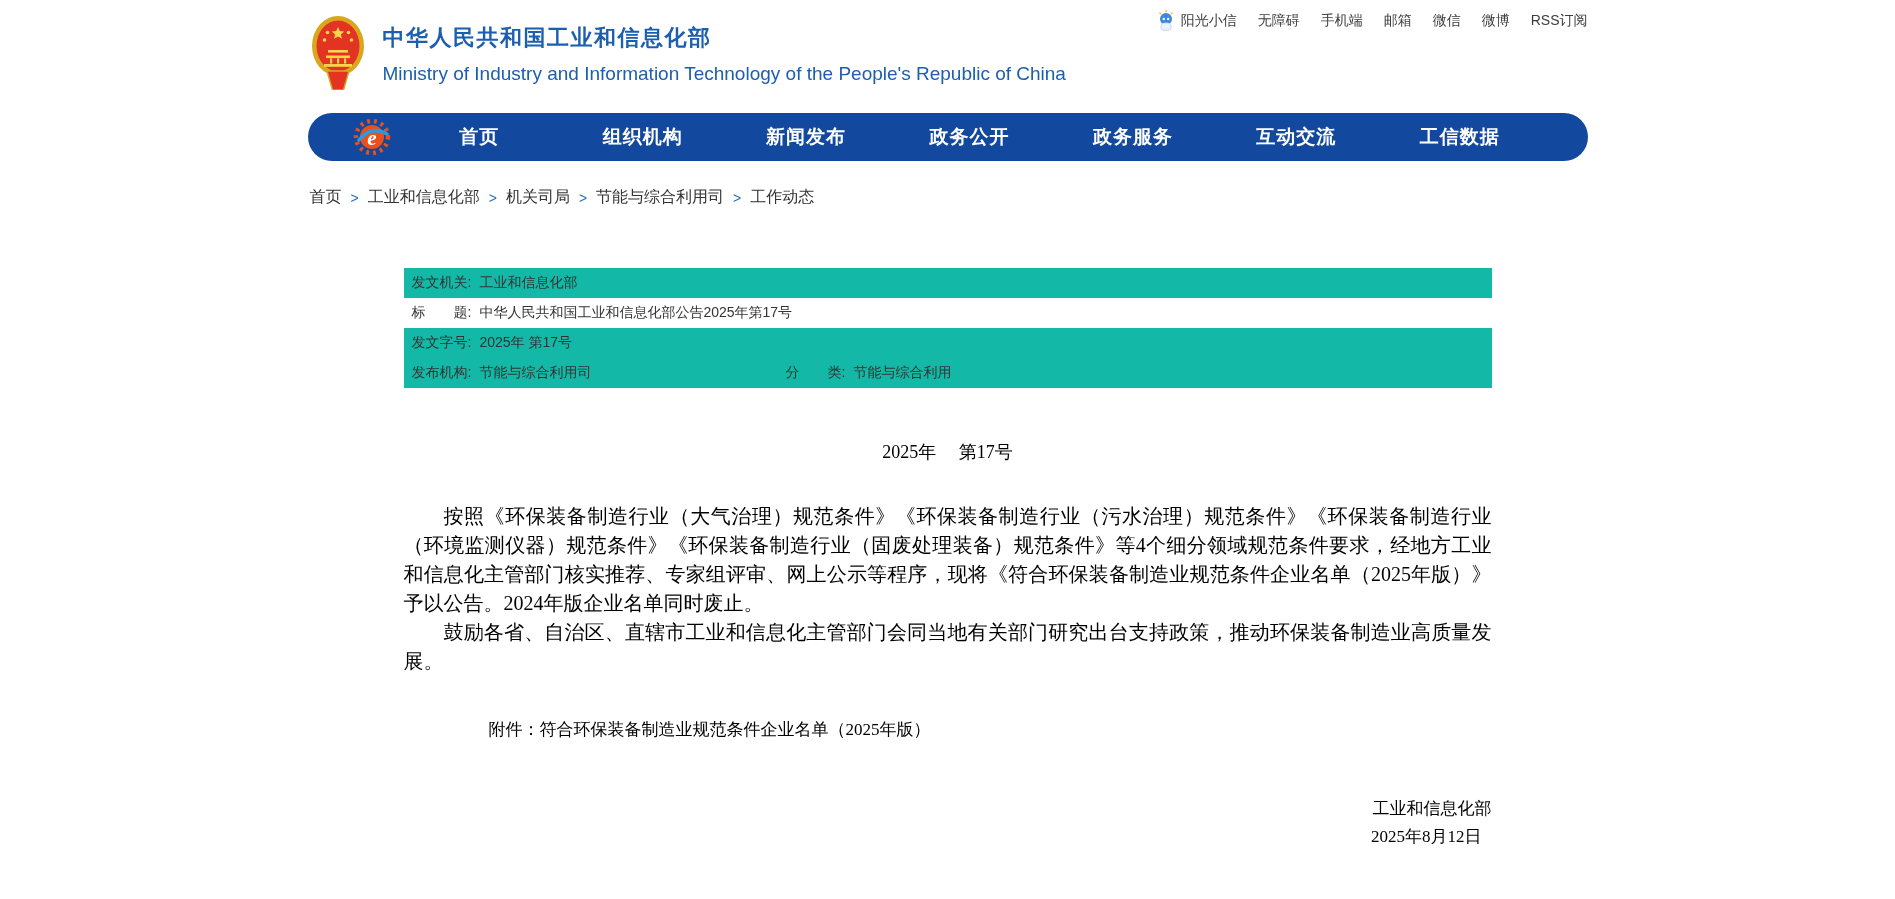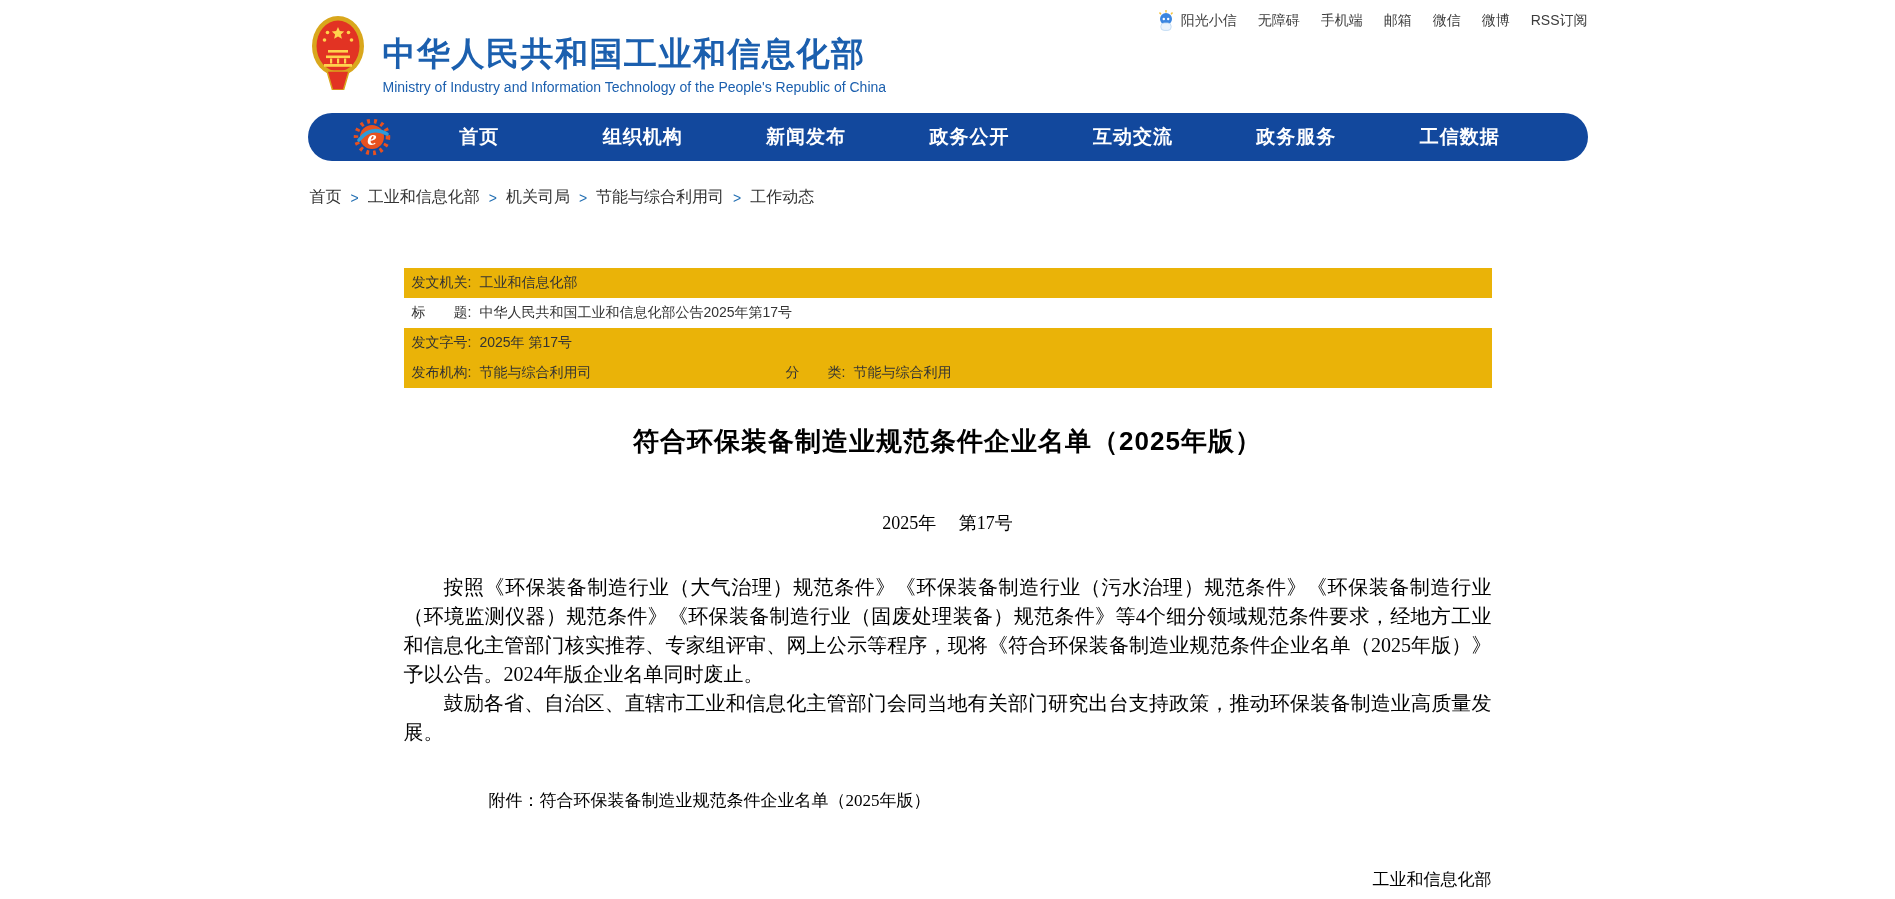"中华人民共和国工业和信息化部" .site-title { font-size: 33px -> 22px; margin-top: 18px -> 2px }
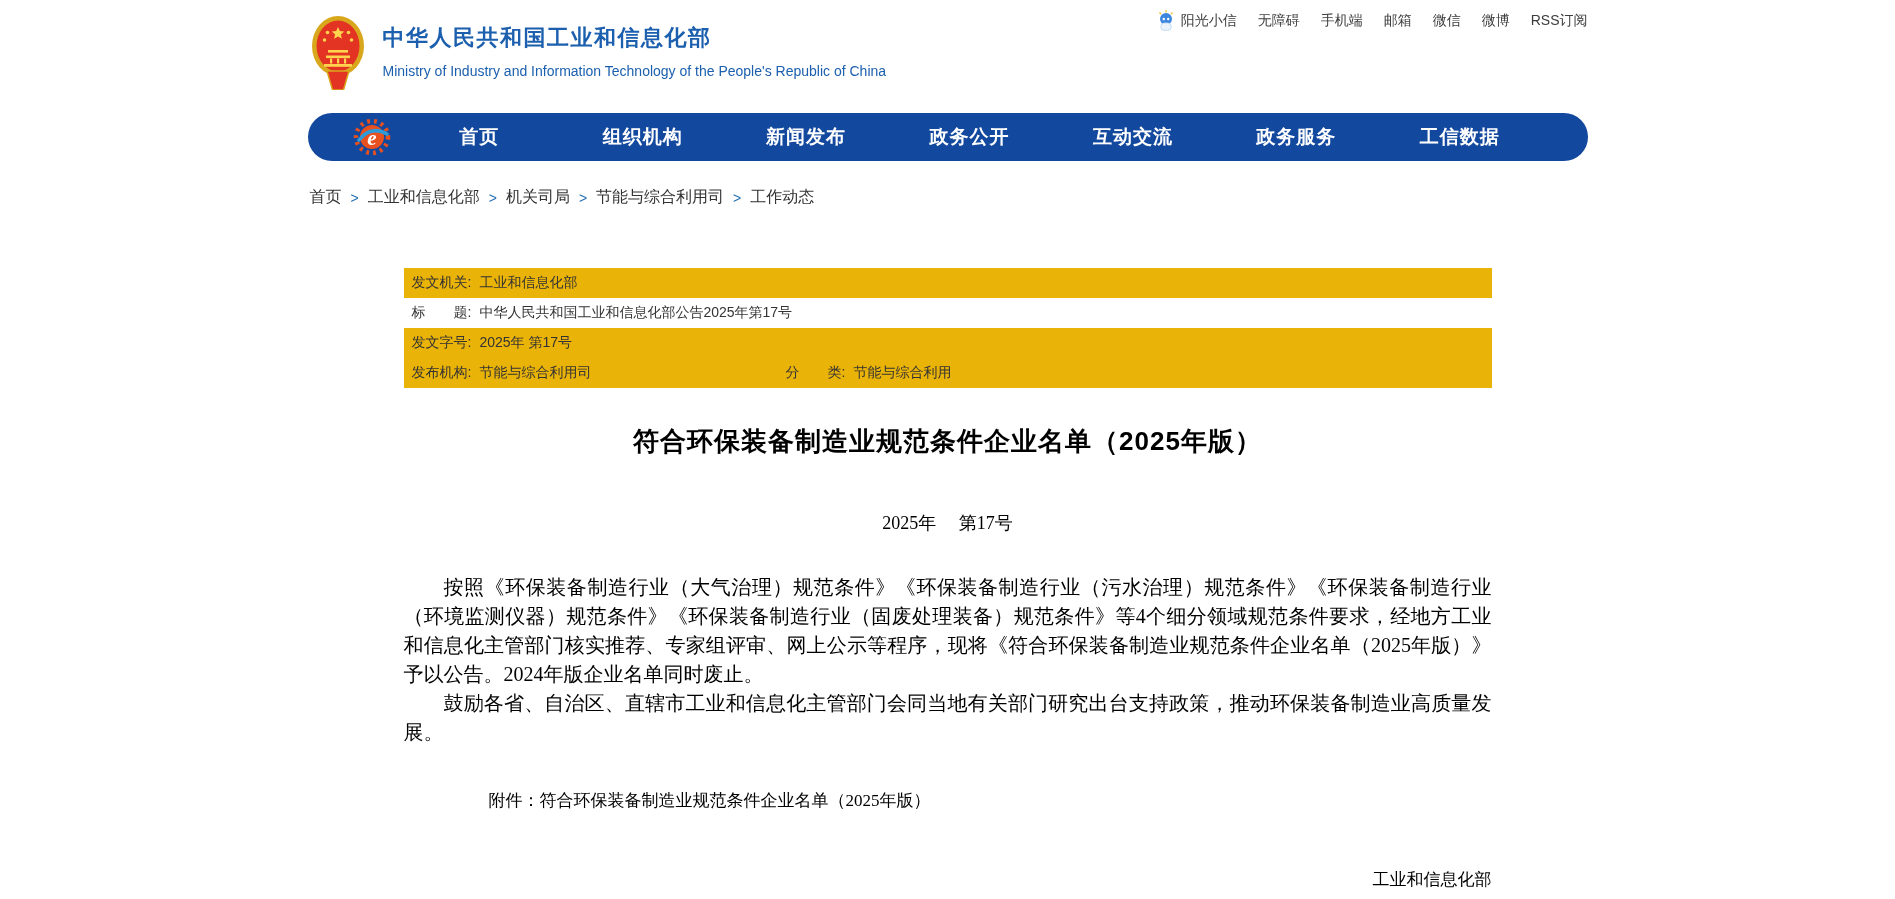"Ministry of Industry and Information" .site-subtitle { font-size: 14px -> 19px }
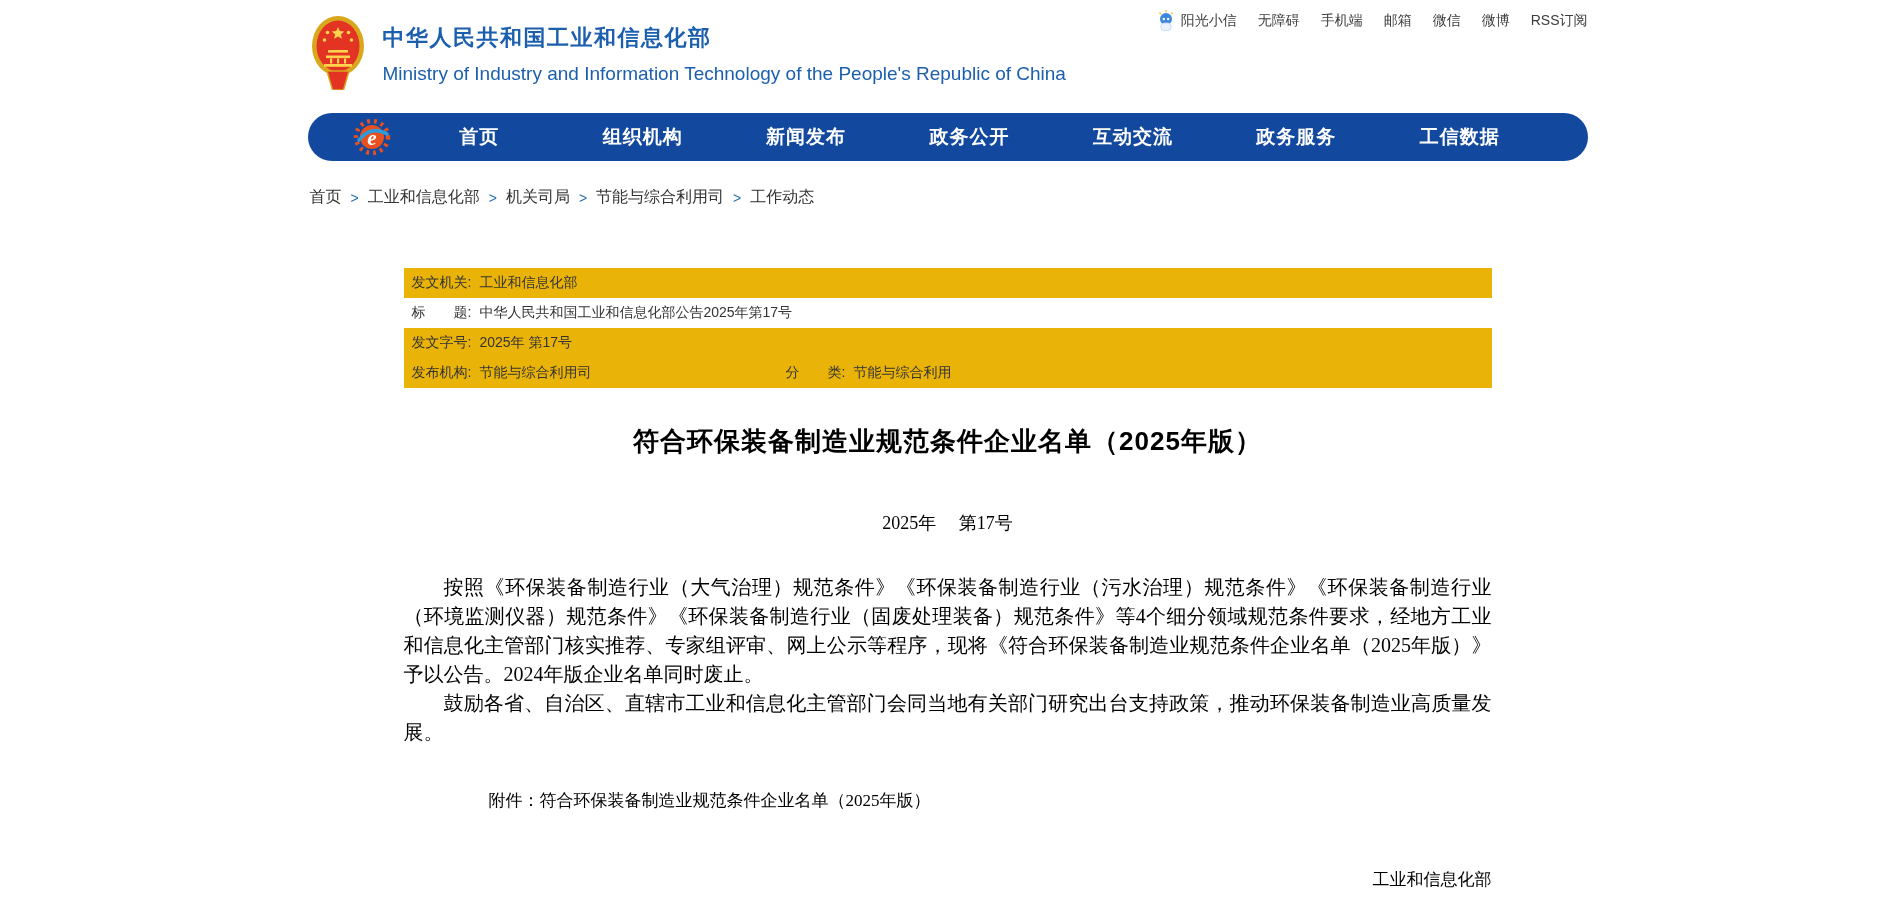"互动交流" div.nav-item { order: before "政务服务" -> after "政务服务" }
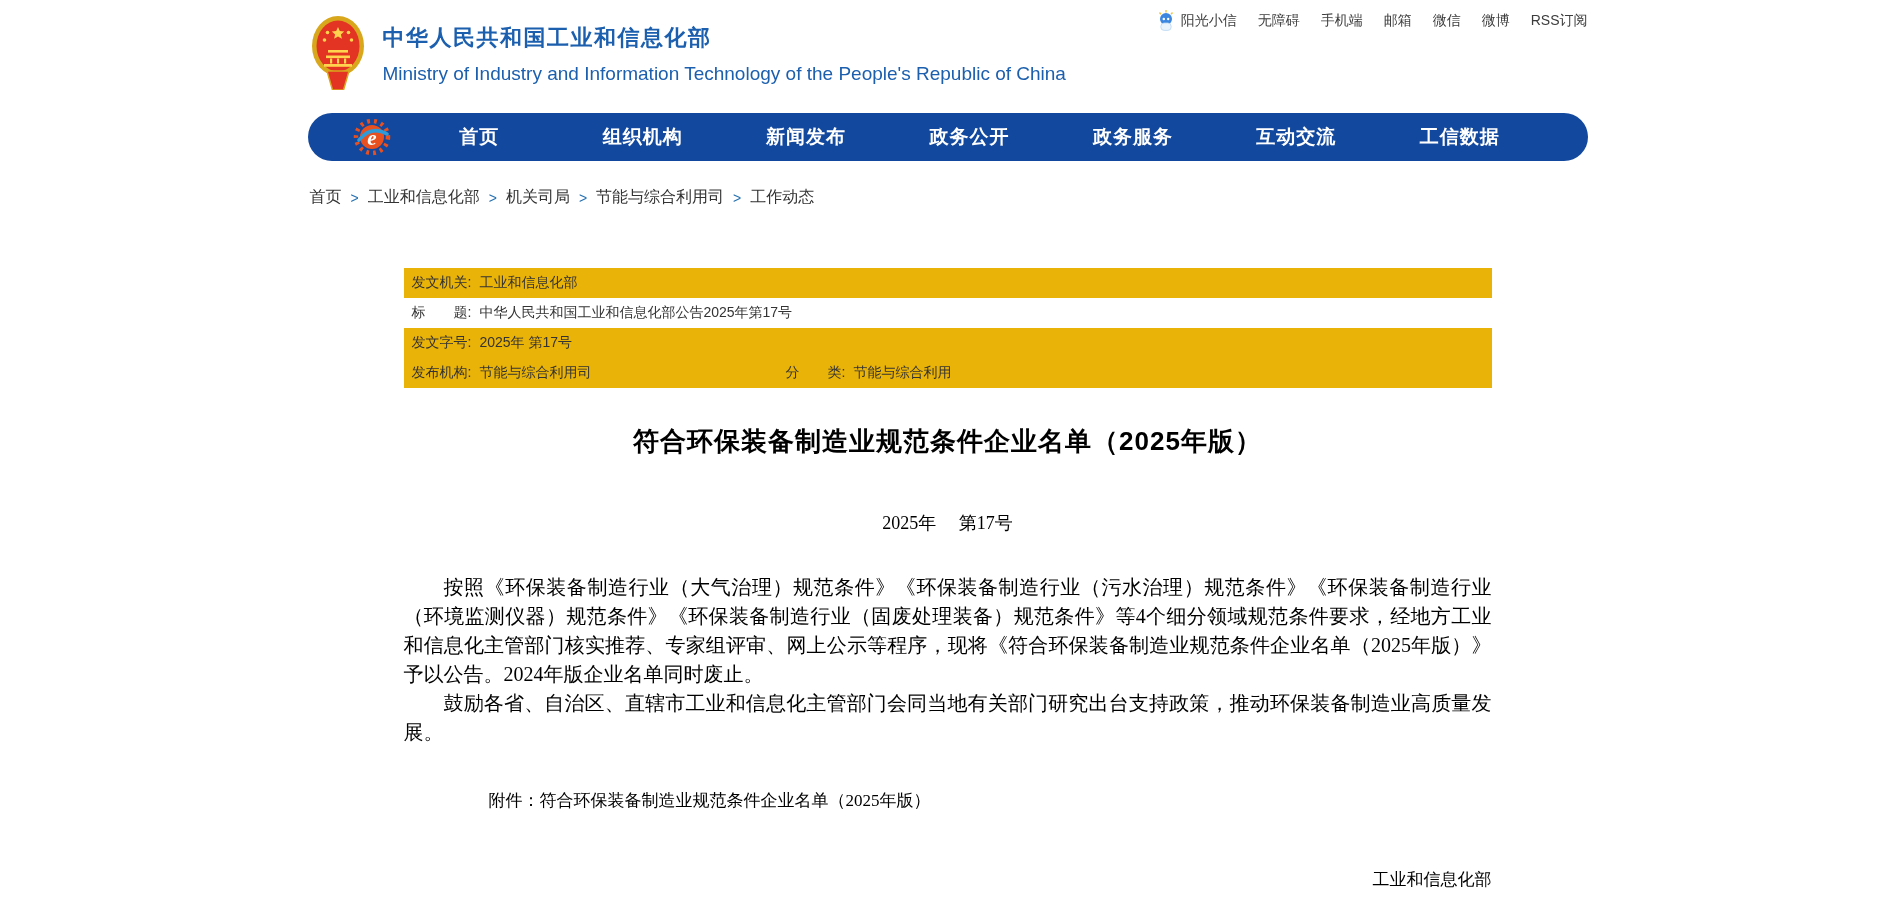"发文机关:" .meta-row.gray { background: #eab308 -> #14b8a6 }
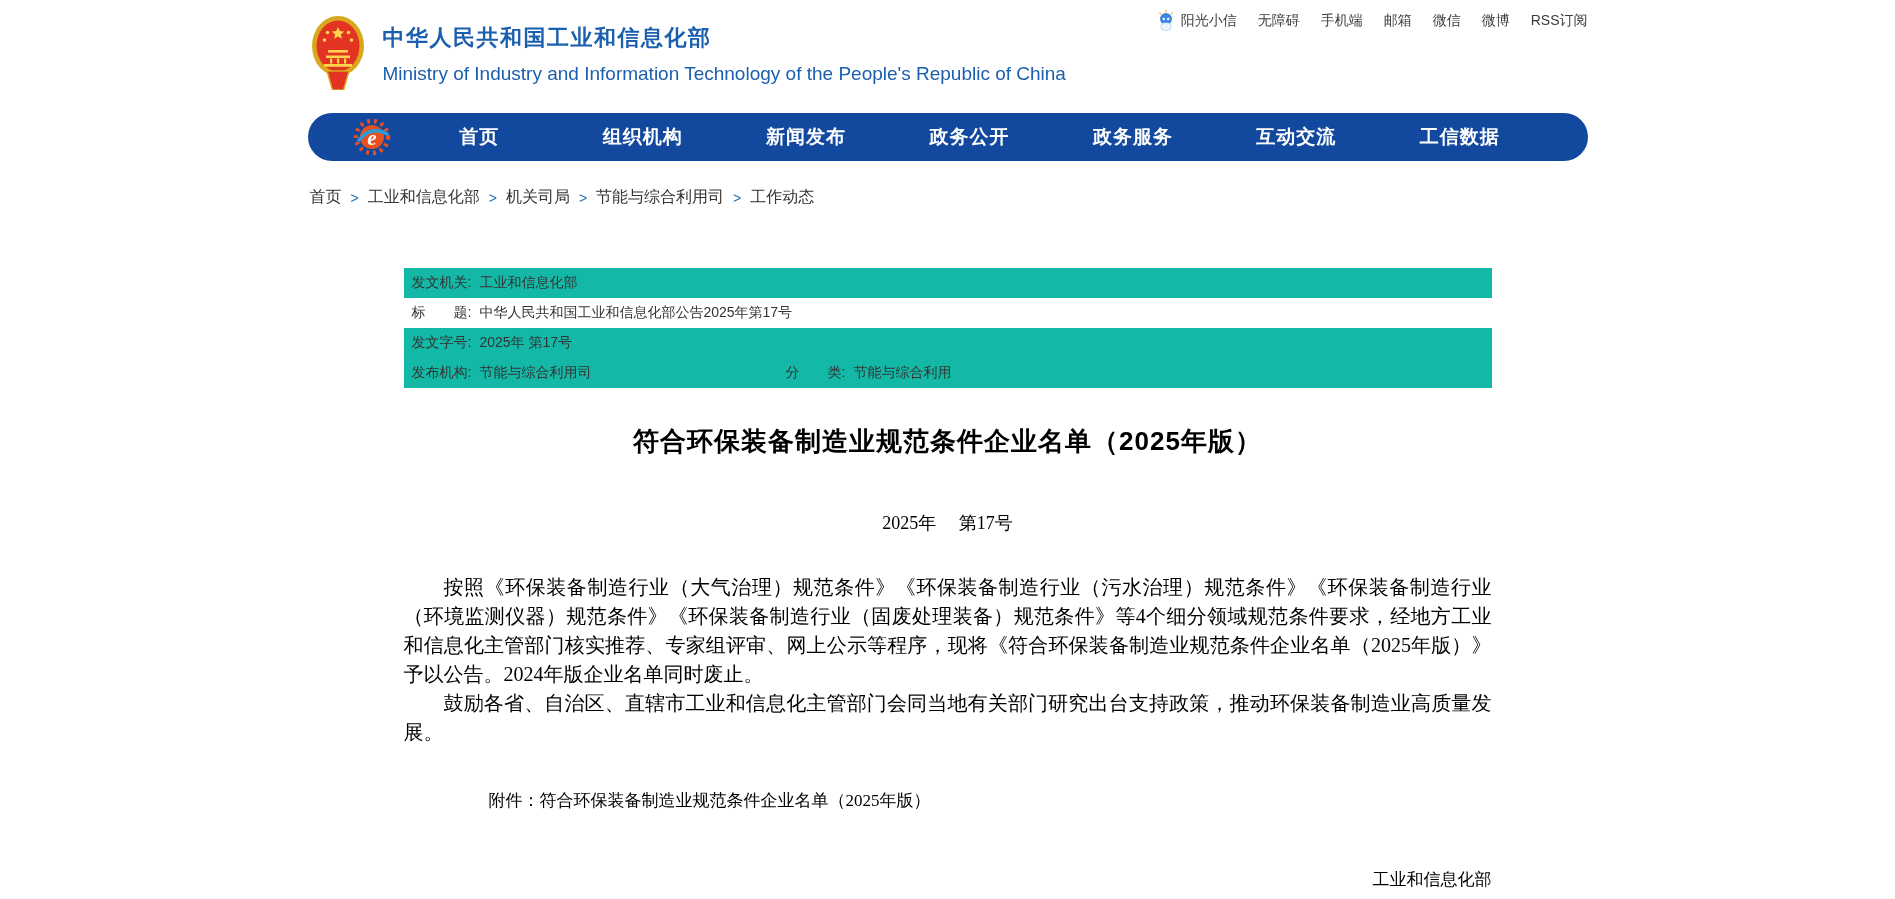"符合环保装备制造业规范条件企业名单（2025年版）" h1.article-title { html: <h1>符合环保装备制造业规范条件企业名单（2025年版）</h1> -> none }
